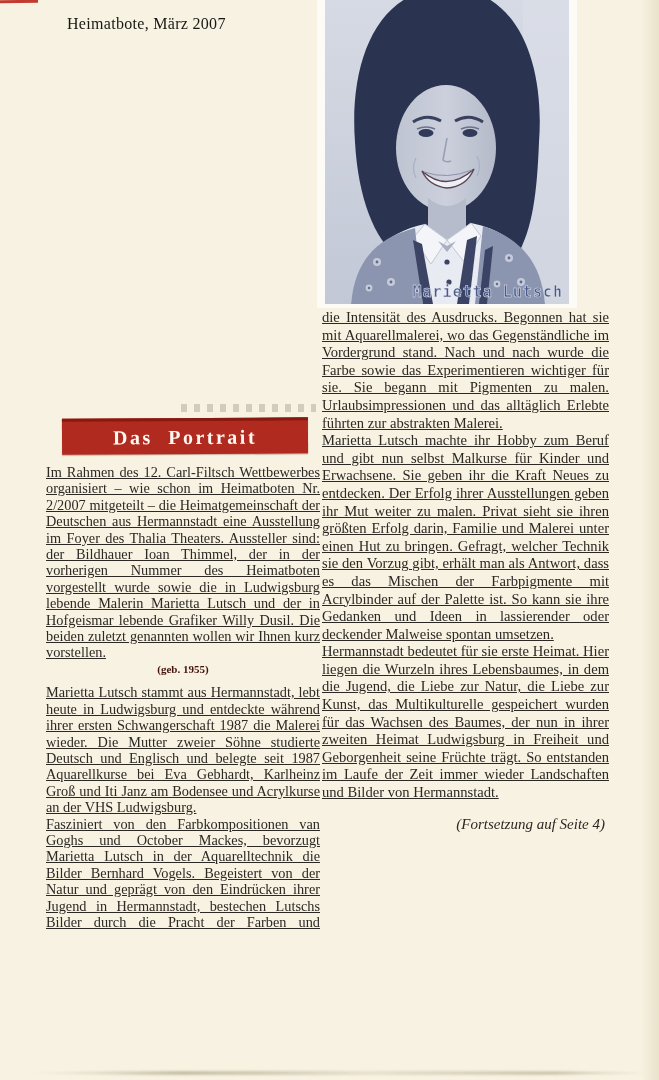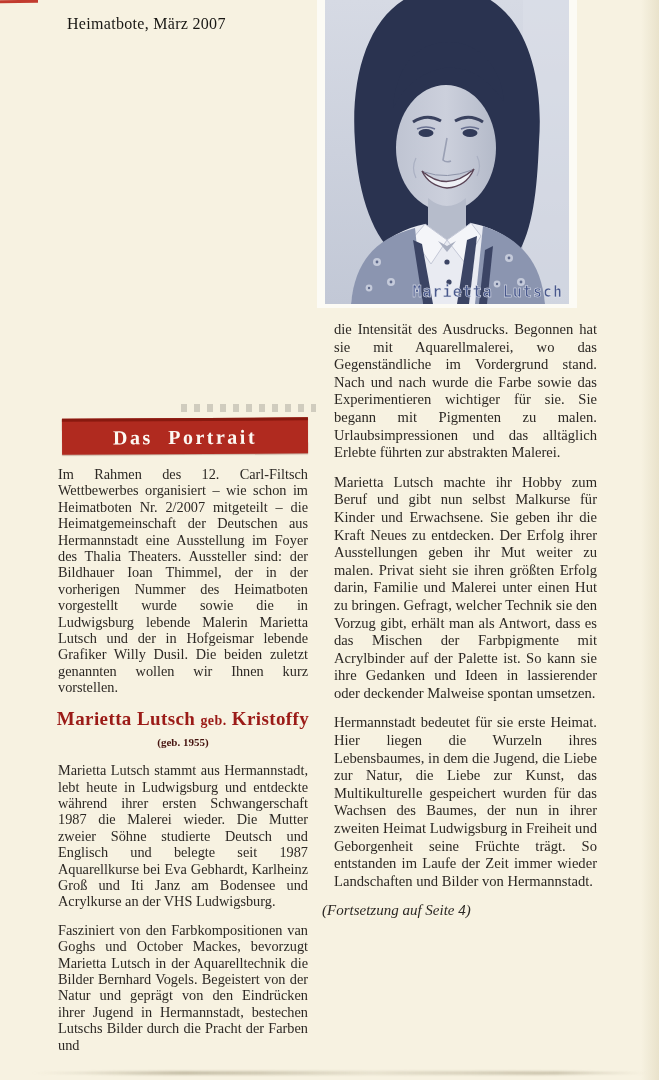"die Intensität des Ausdrucks. Begonnen" .right-col p,.left-col p { margin: 12px -> 0; text-decoration: none -> underline }
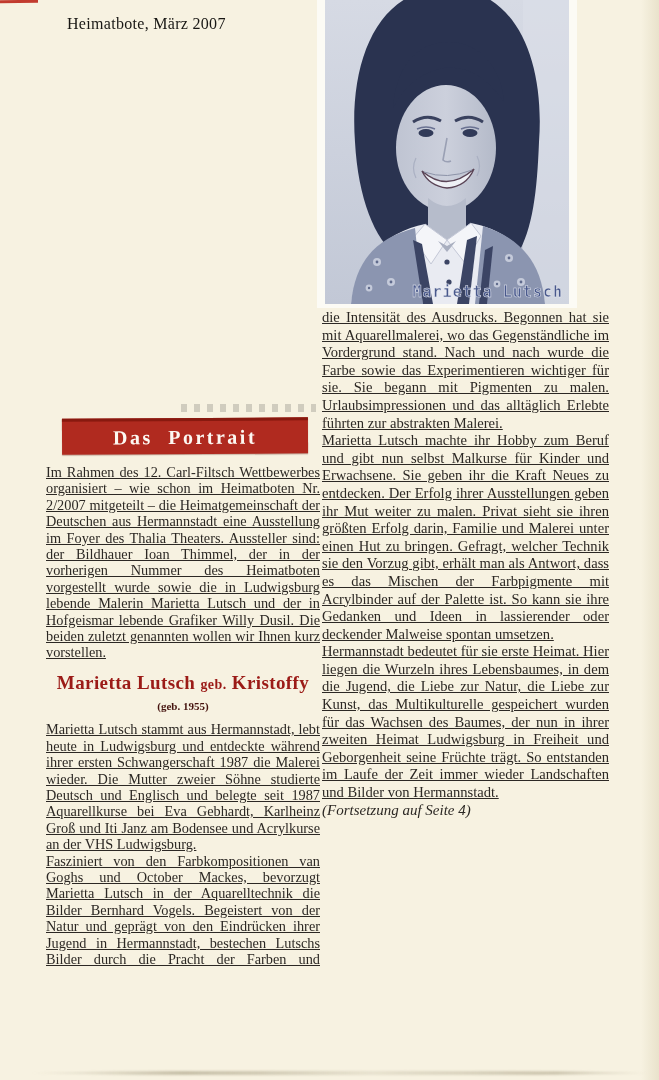"Marietta Lutsch geb. Kristoffy" div.subject-heading { html: <div> <span>Marietta Lutsch</span> <span>geb.</span> <span>Kristoffy</span> </div> -> none }
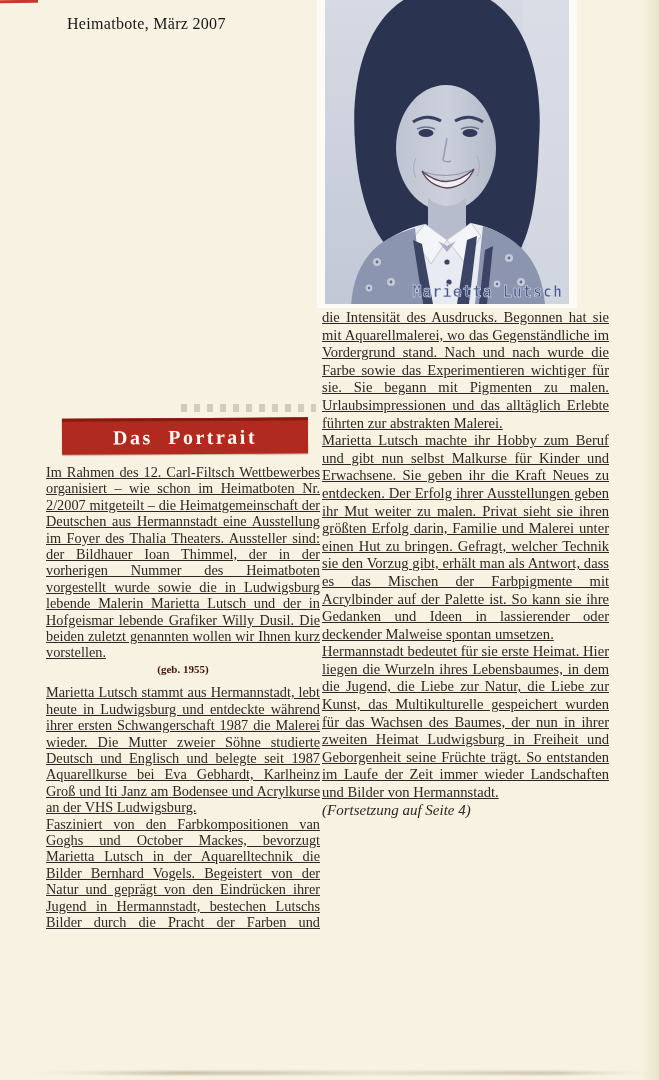"(Fortsetzung auf Seite 4)" .continuation { margin-top: none -> 14px; text-align: none -> right }
